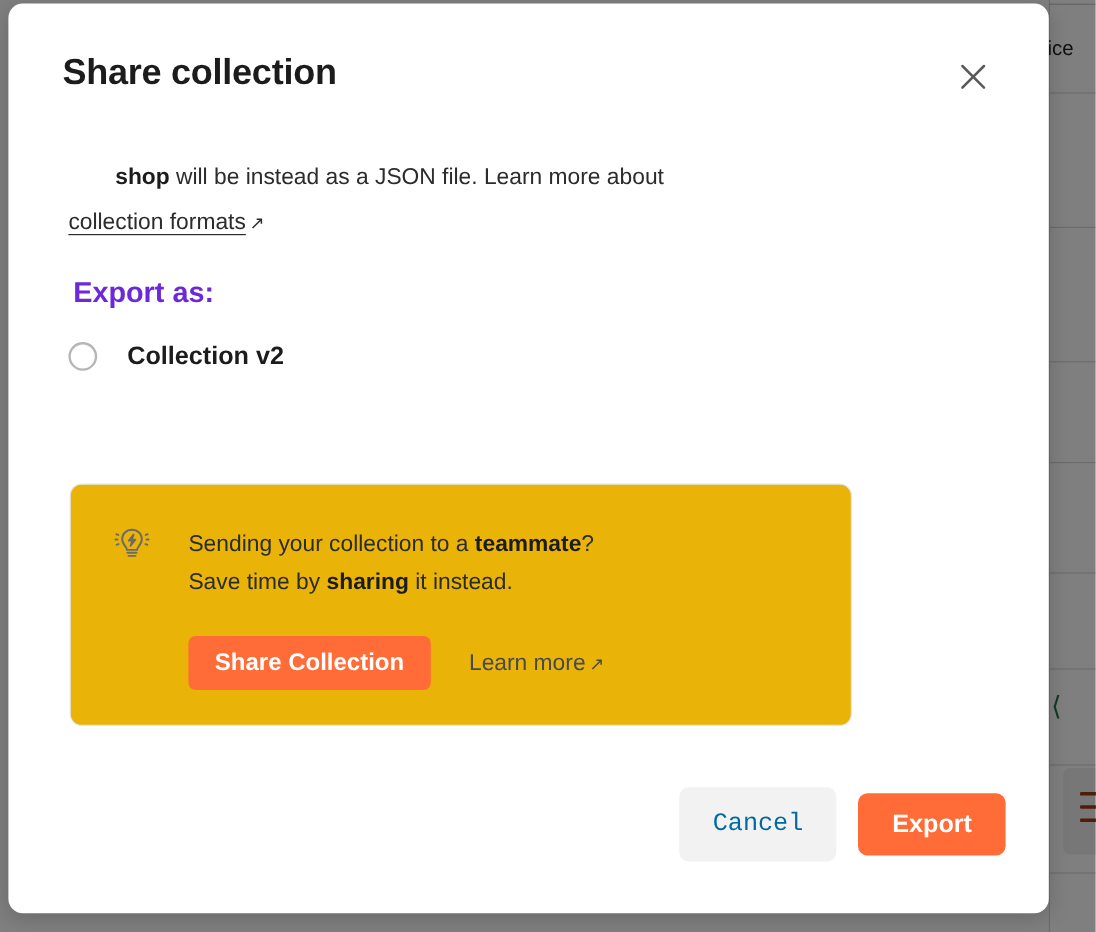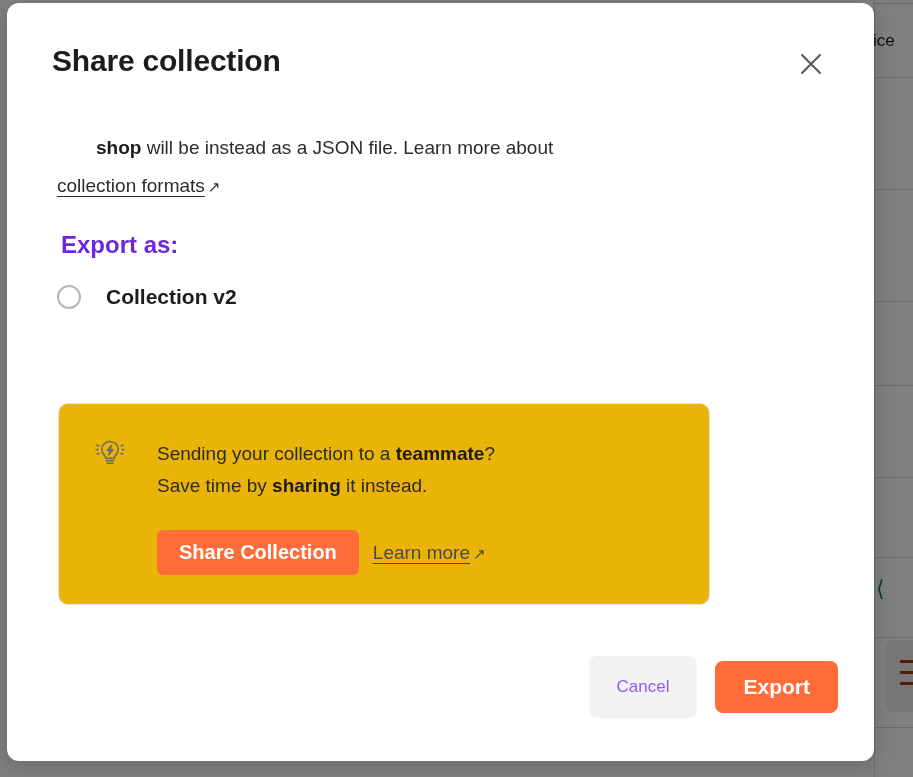"Learn more ↗" .learn-more { margin-left: 14px -> 32px; text-decoration: underline -> none }
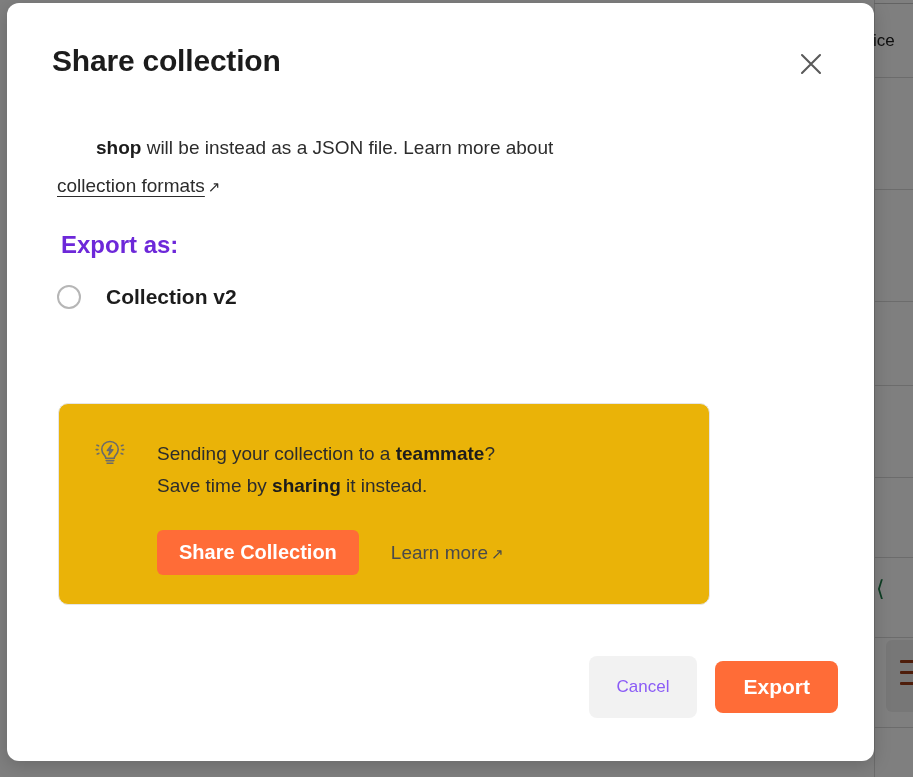"Cancel" .btn-cancel { color: #8b5cf6 -> #0369a1; font-family: Liberation Sans, sans-serif -> Liberation Mono, monospace; font-size: 17px -> 21px }
